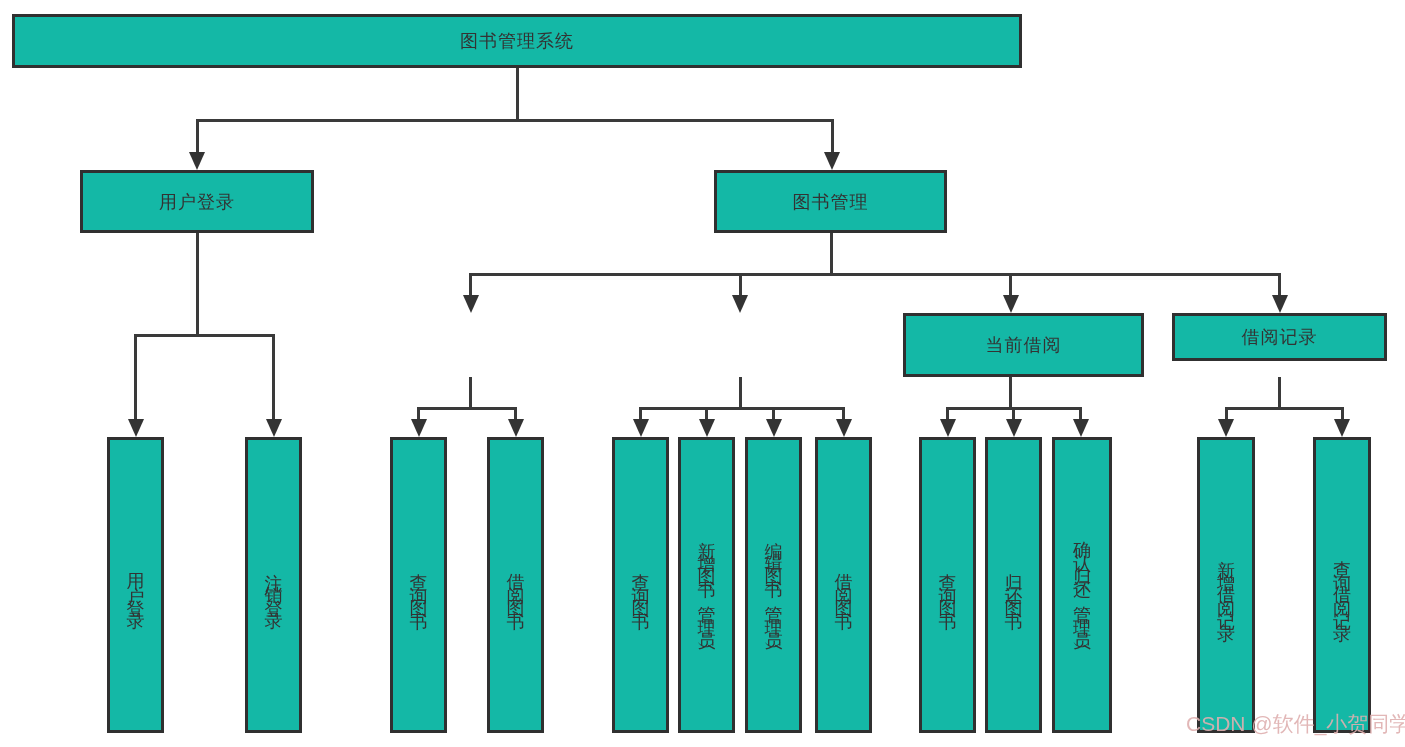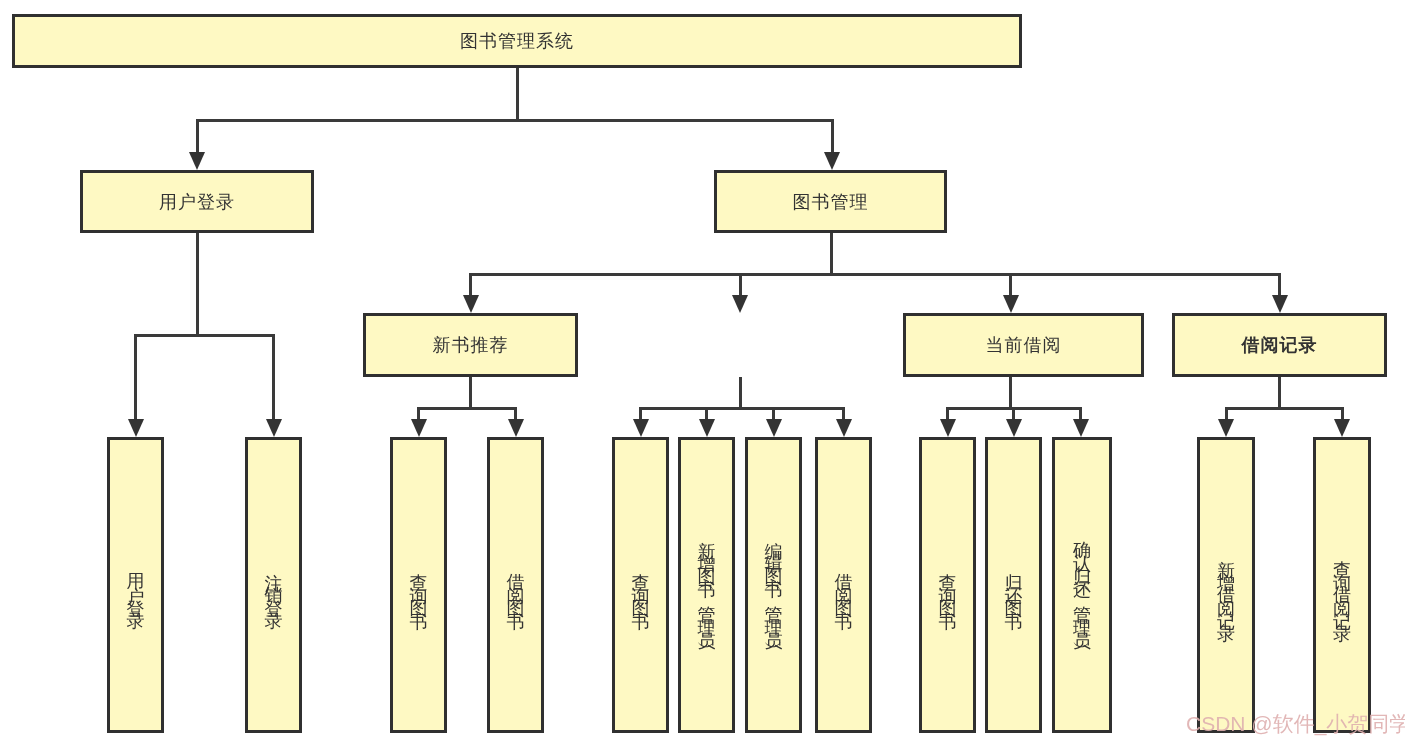"图书管理系统" .node { background: #fef9c3 -> #14b8a6 }
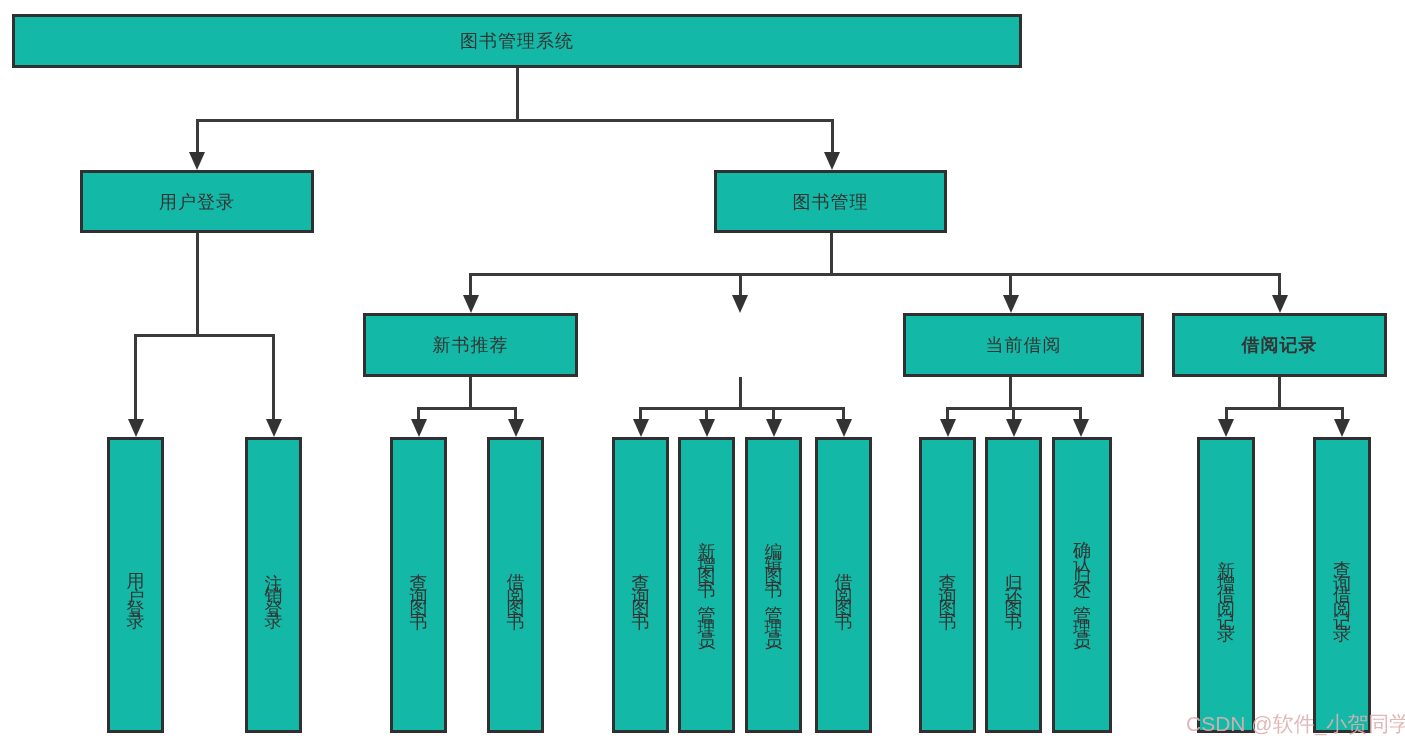"新书推荐" div.node { html: <div> <span>新书推荐</span> </div> -> none }
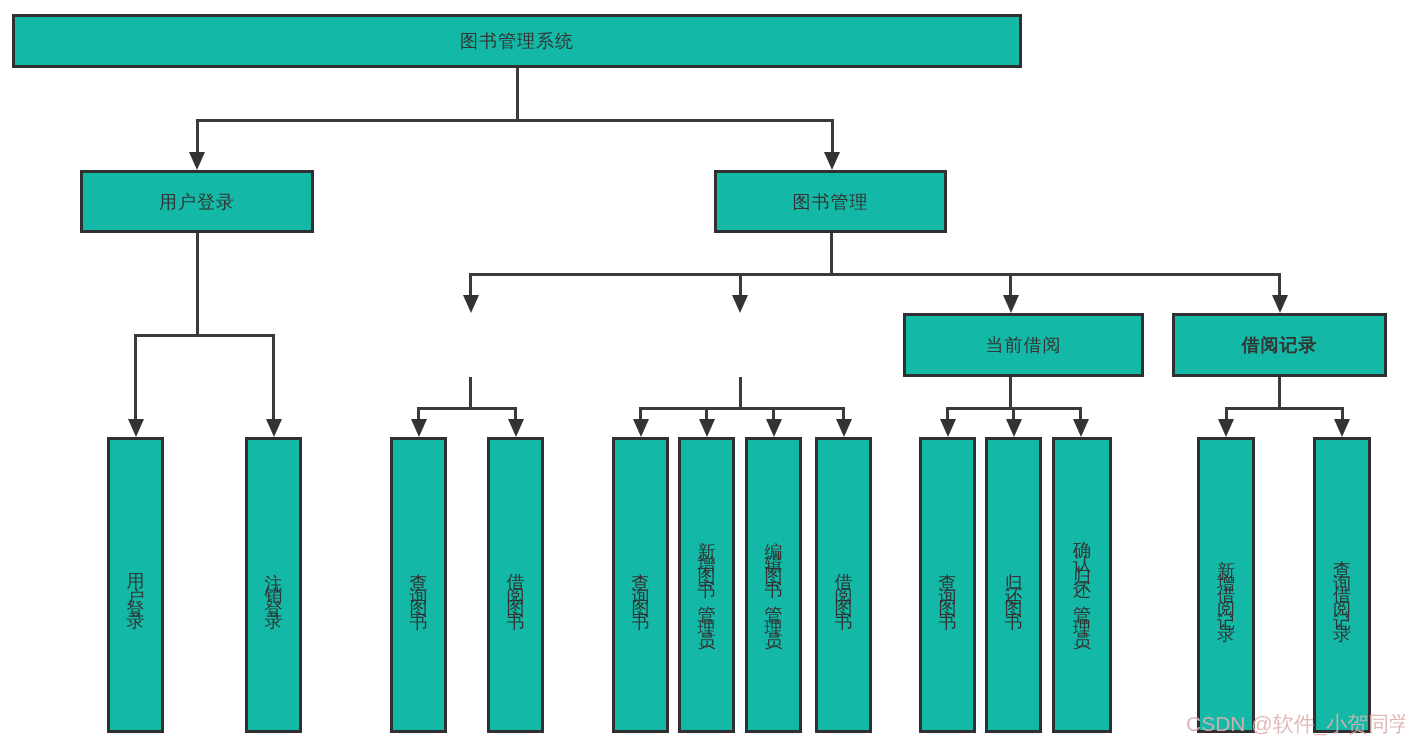"借阅记录" div.node { font-weight: bold -> none; height: 64px -> 48px }
